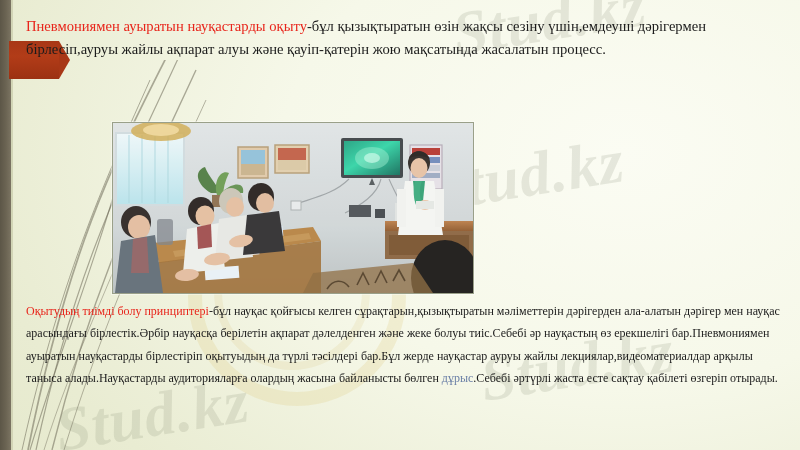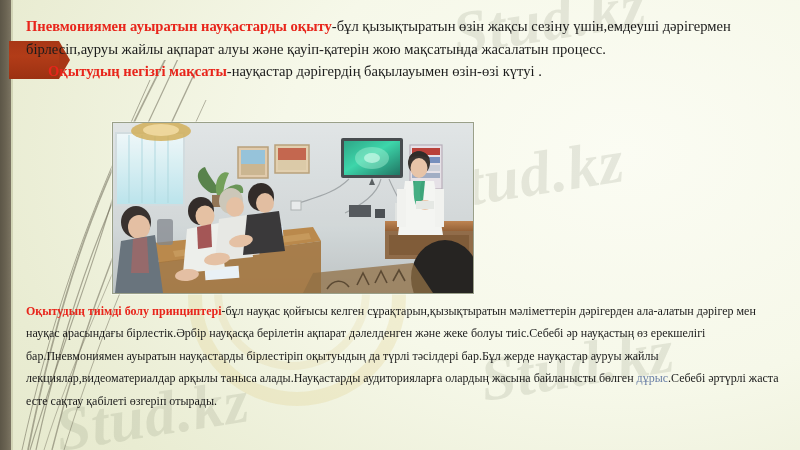"Пневмониямен ауыратын науқастарды оқыту" .hl { font-weight: bold -> normal }
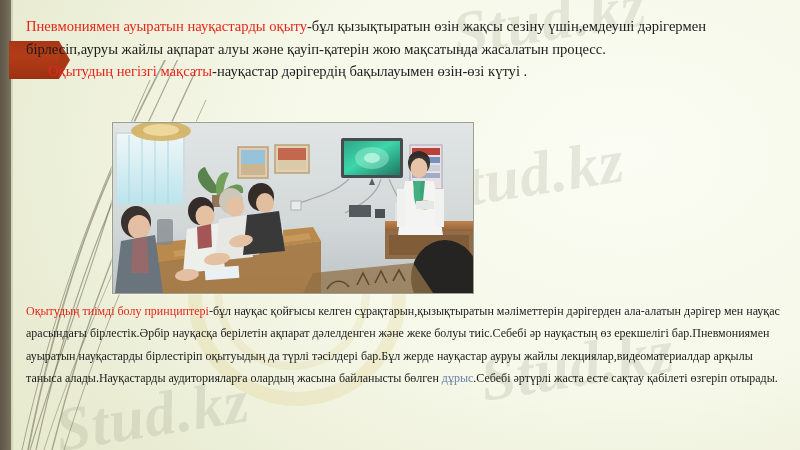"Оқытудың негізгі мақсаты-науқастар" span.indent { html: <span><span>Оқытудың негізгі мақсаты</span><span>-науқастар дәрігердің бақылауымен өзін-өзі күтуі .</span></span> -> none }
